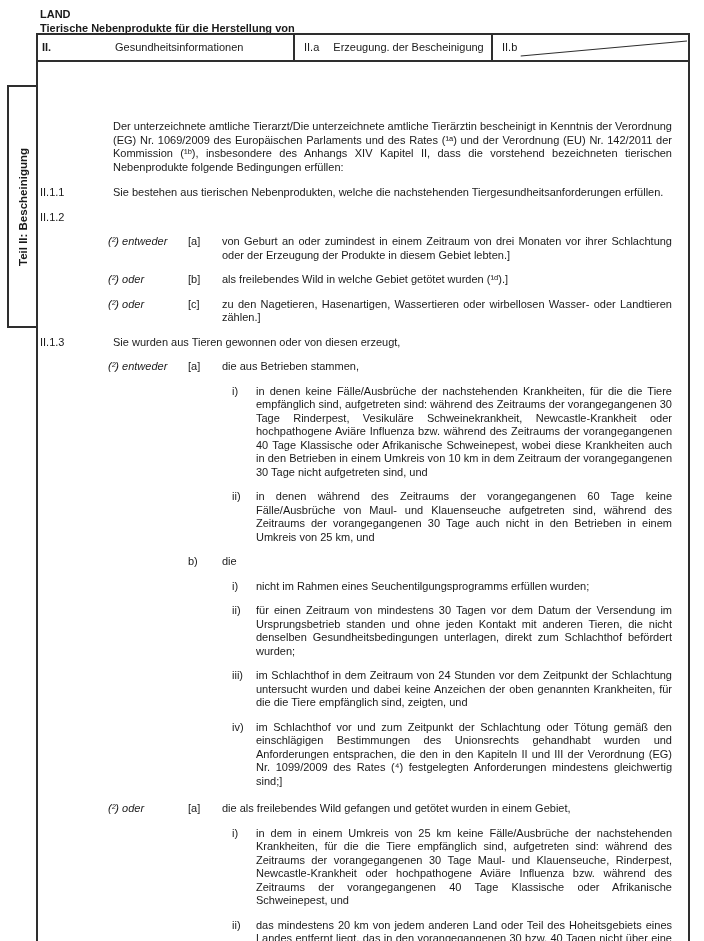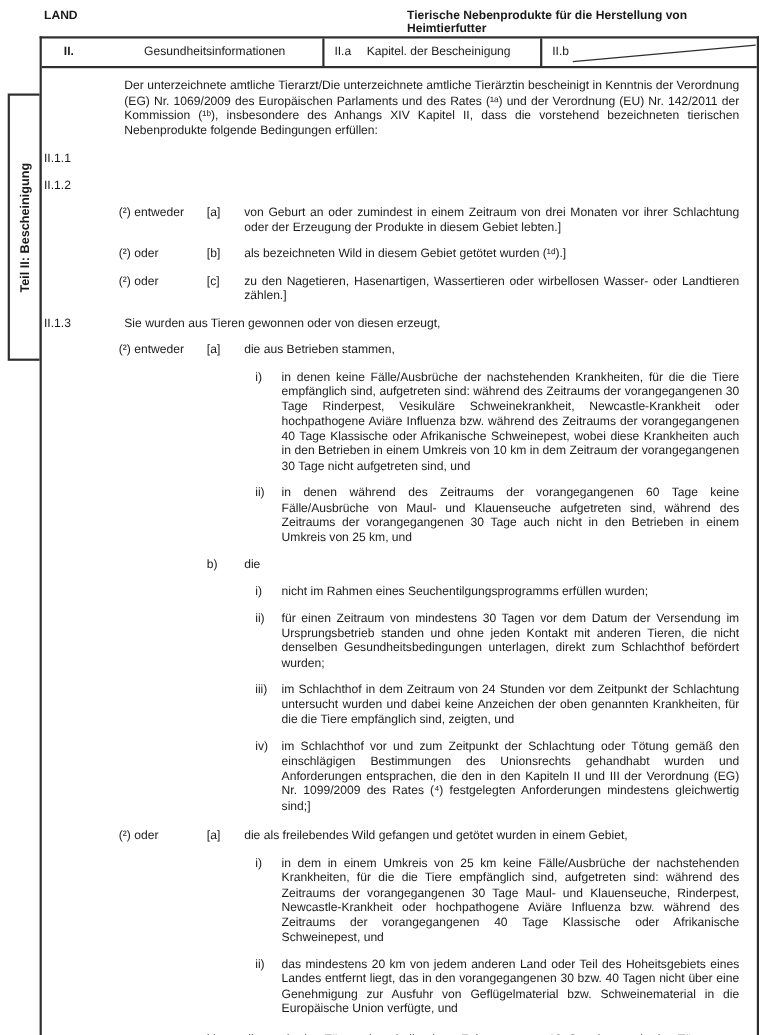"LAND" .top-header { flex-direction: none -> column }
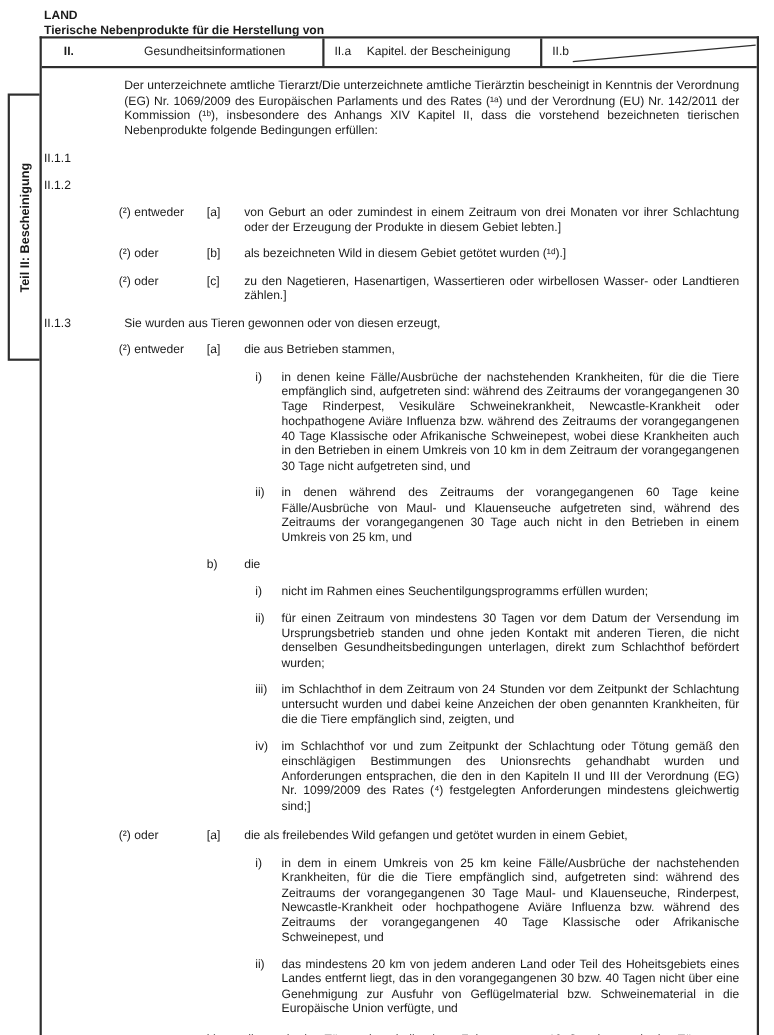"II." .hcell-1 .part-no { padding-left: 20px -> 4px }
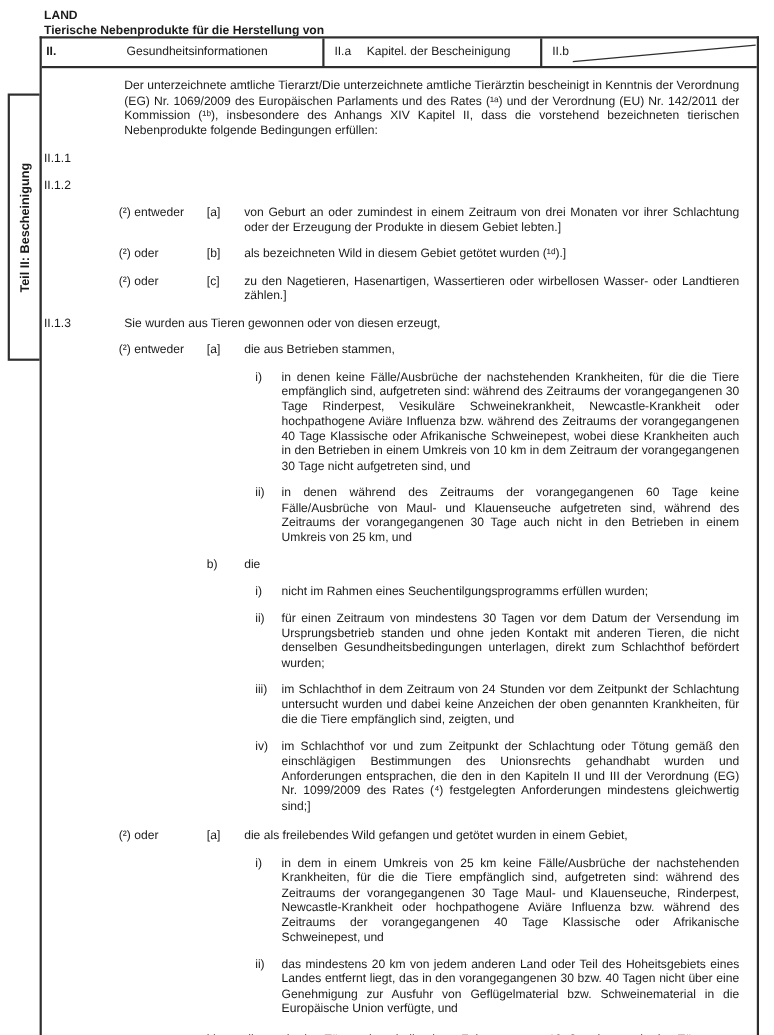"Kapitel. der Bescheinigung" span { text: Kapitel -> Erzeugung }
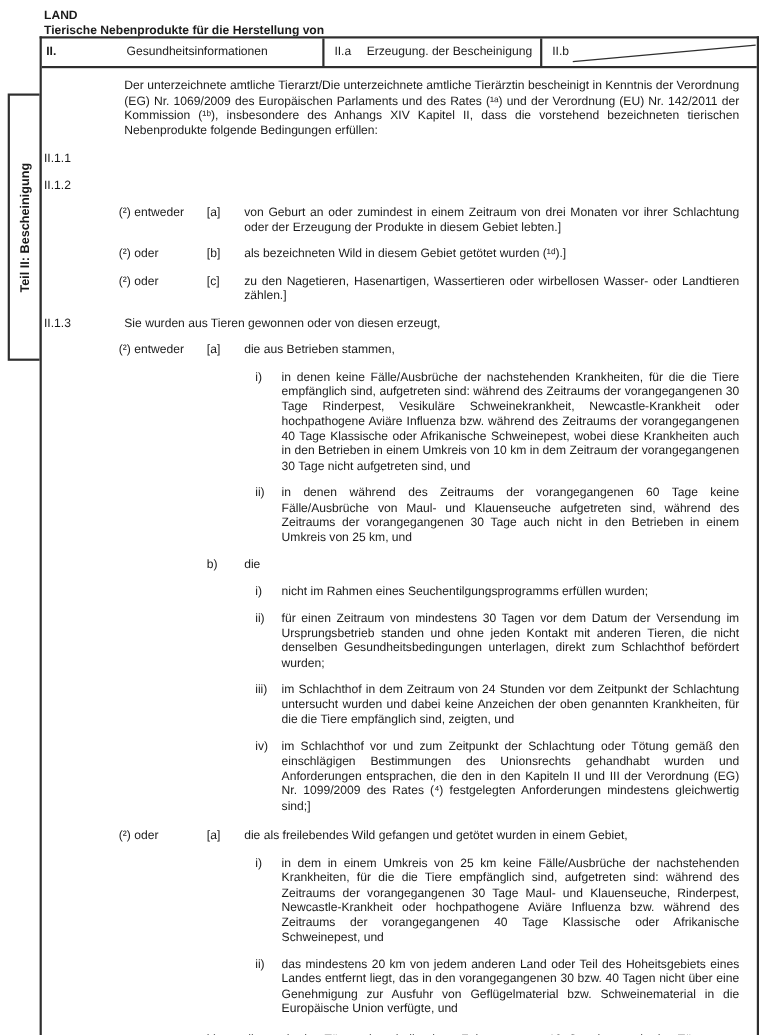"Der unterzeichnete amtliche Tierarzt/Die" .intro-par { margin-top: none -> 48px }
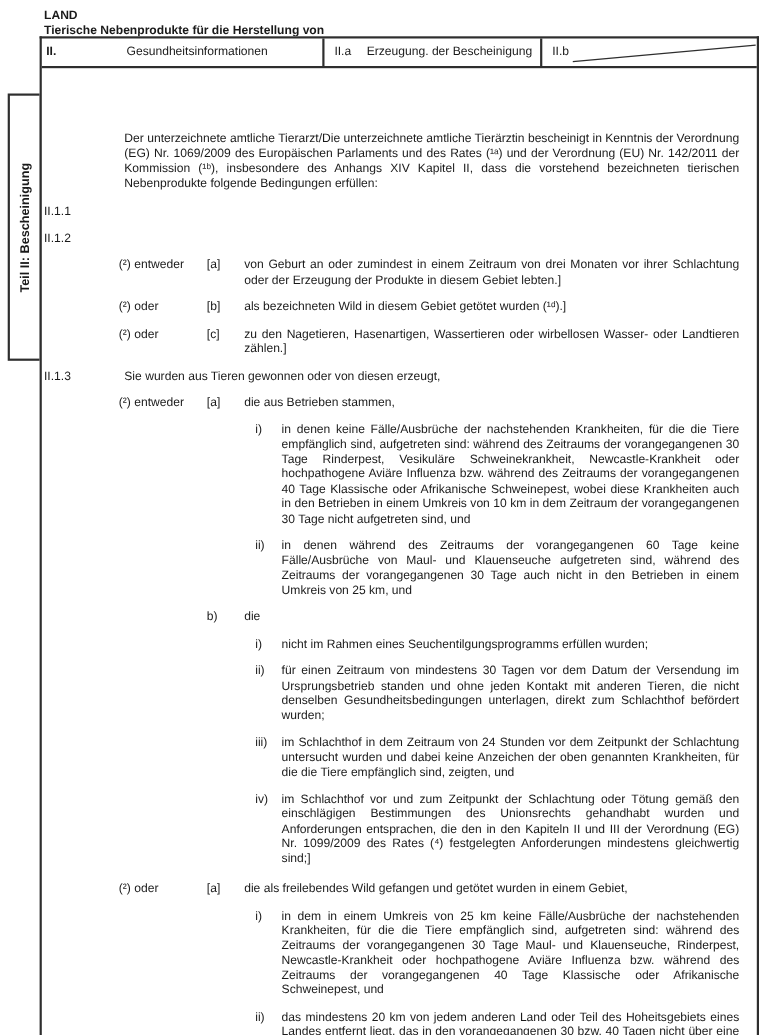"Sie bestehen aus tierischen" div.text-col { html: none -> <div>Sie bestehen aus tierischen Nebenprodukten, welche die nachstehenden Tiergesundheitsanforderungen erfüllen.</div> }
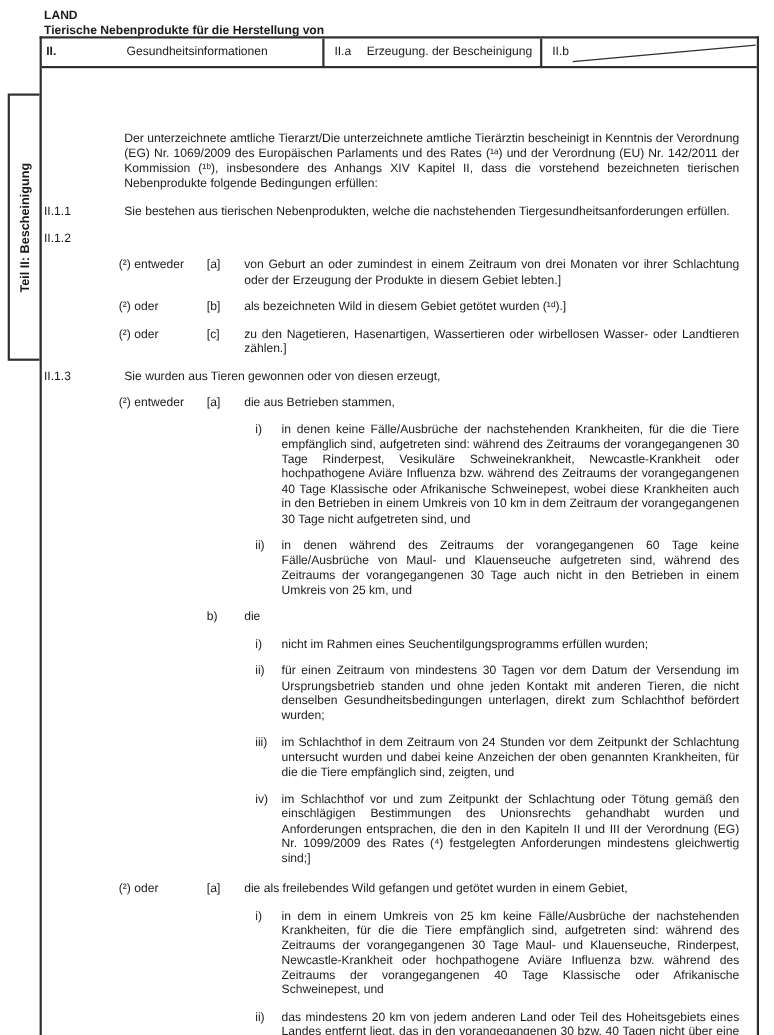"(²) entweder" .opt-label { font-style: none -> italic }
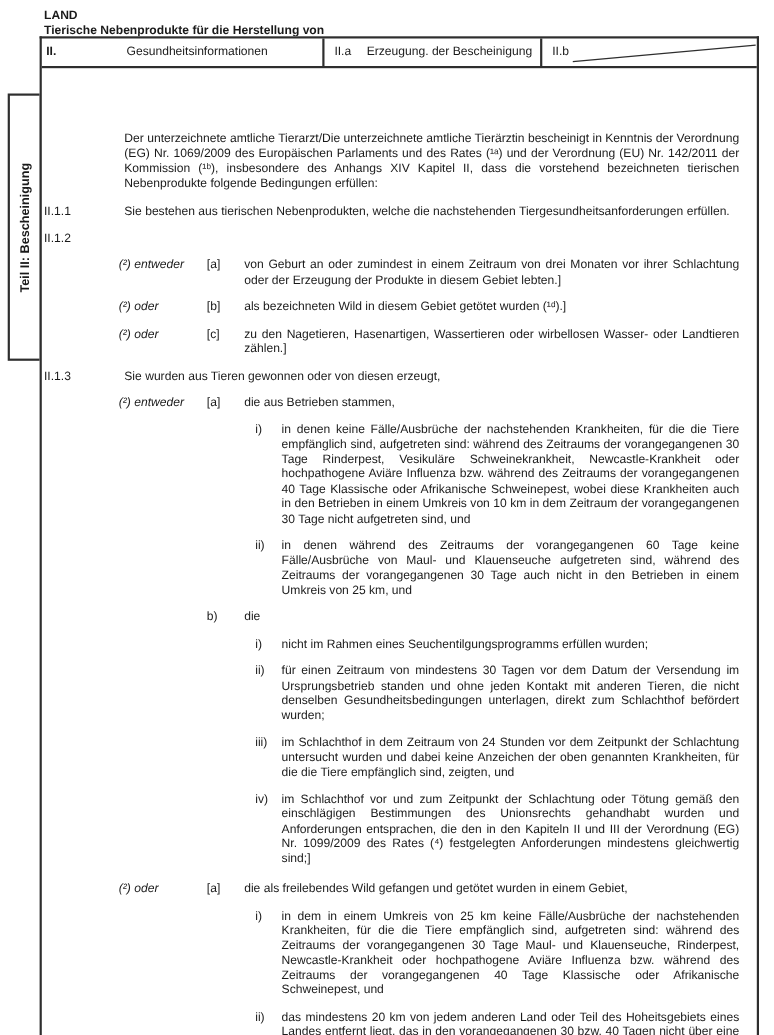"als bezeichneten Wild in diesem" div.text-col { text: bezeichneten Wild in diesem -> freilebendes Wild in welche }
